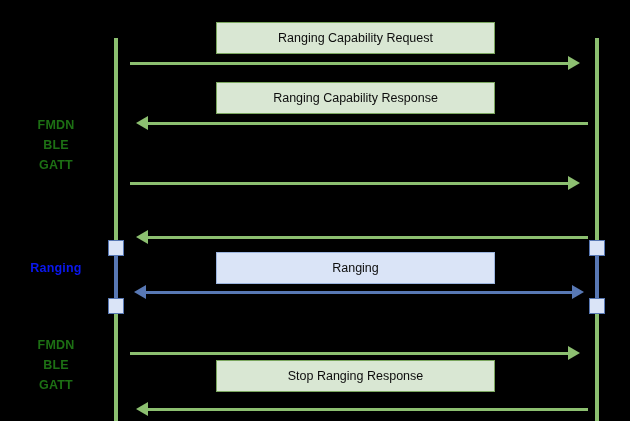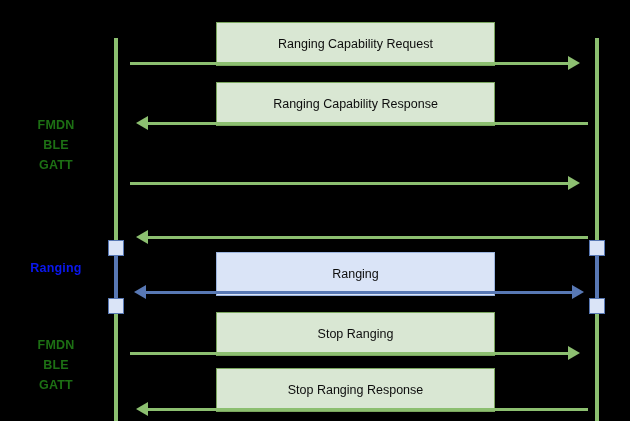"Ranging Capability Request" .msg-box { height: 44px -> 32px }
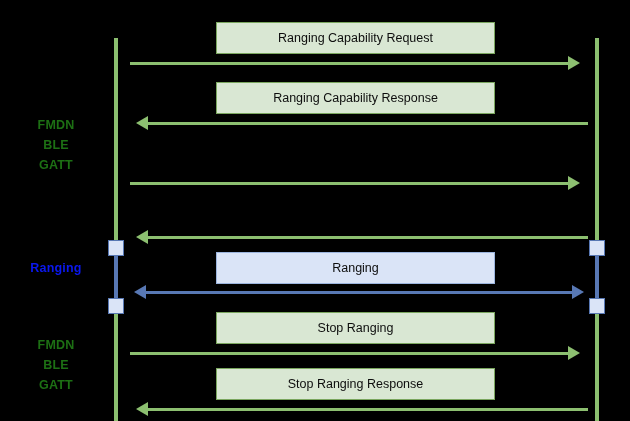"Stop Ranging" div.msg-box { html: <div>Stop Ranging</div> -> none }
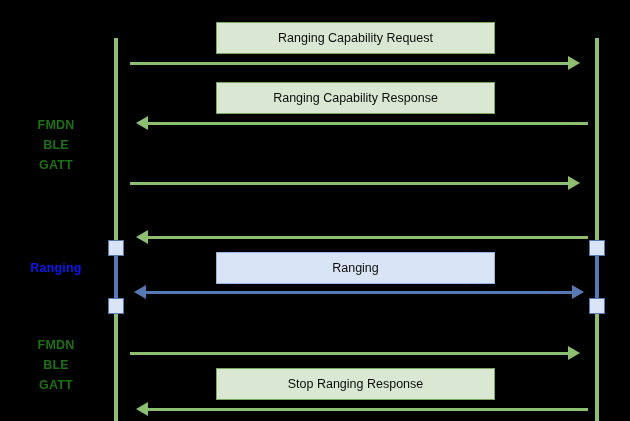"Stop Ranging Response" div.msg-box { top: 368px -> 360px }
